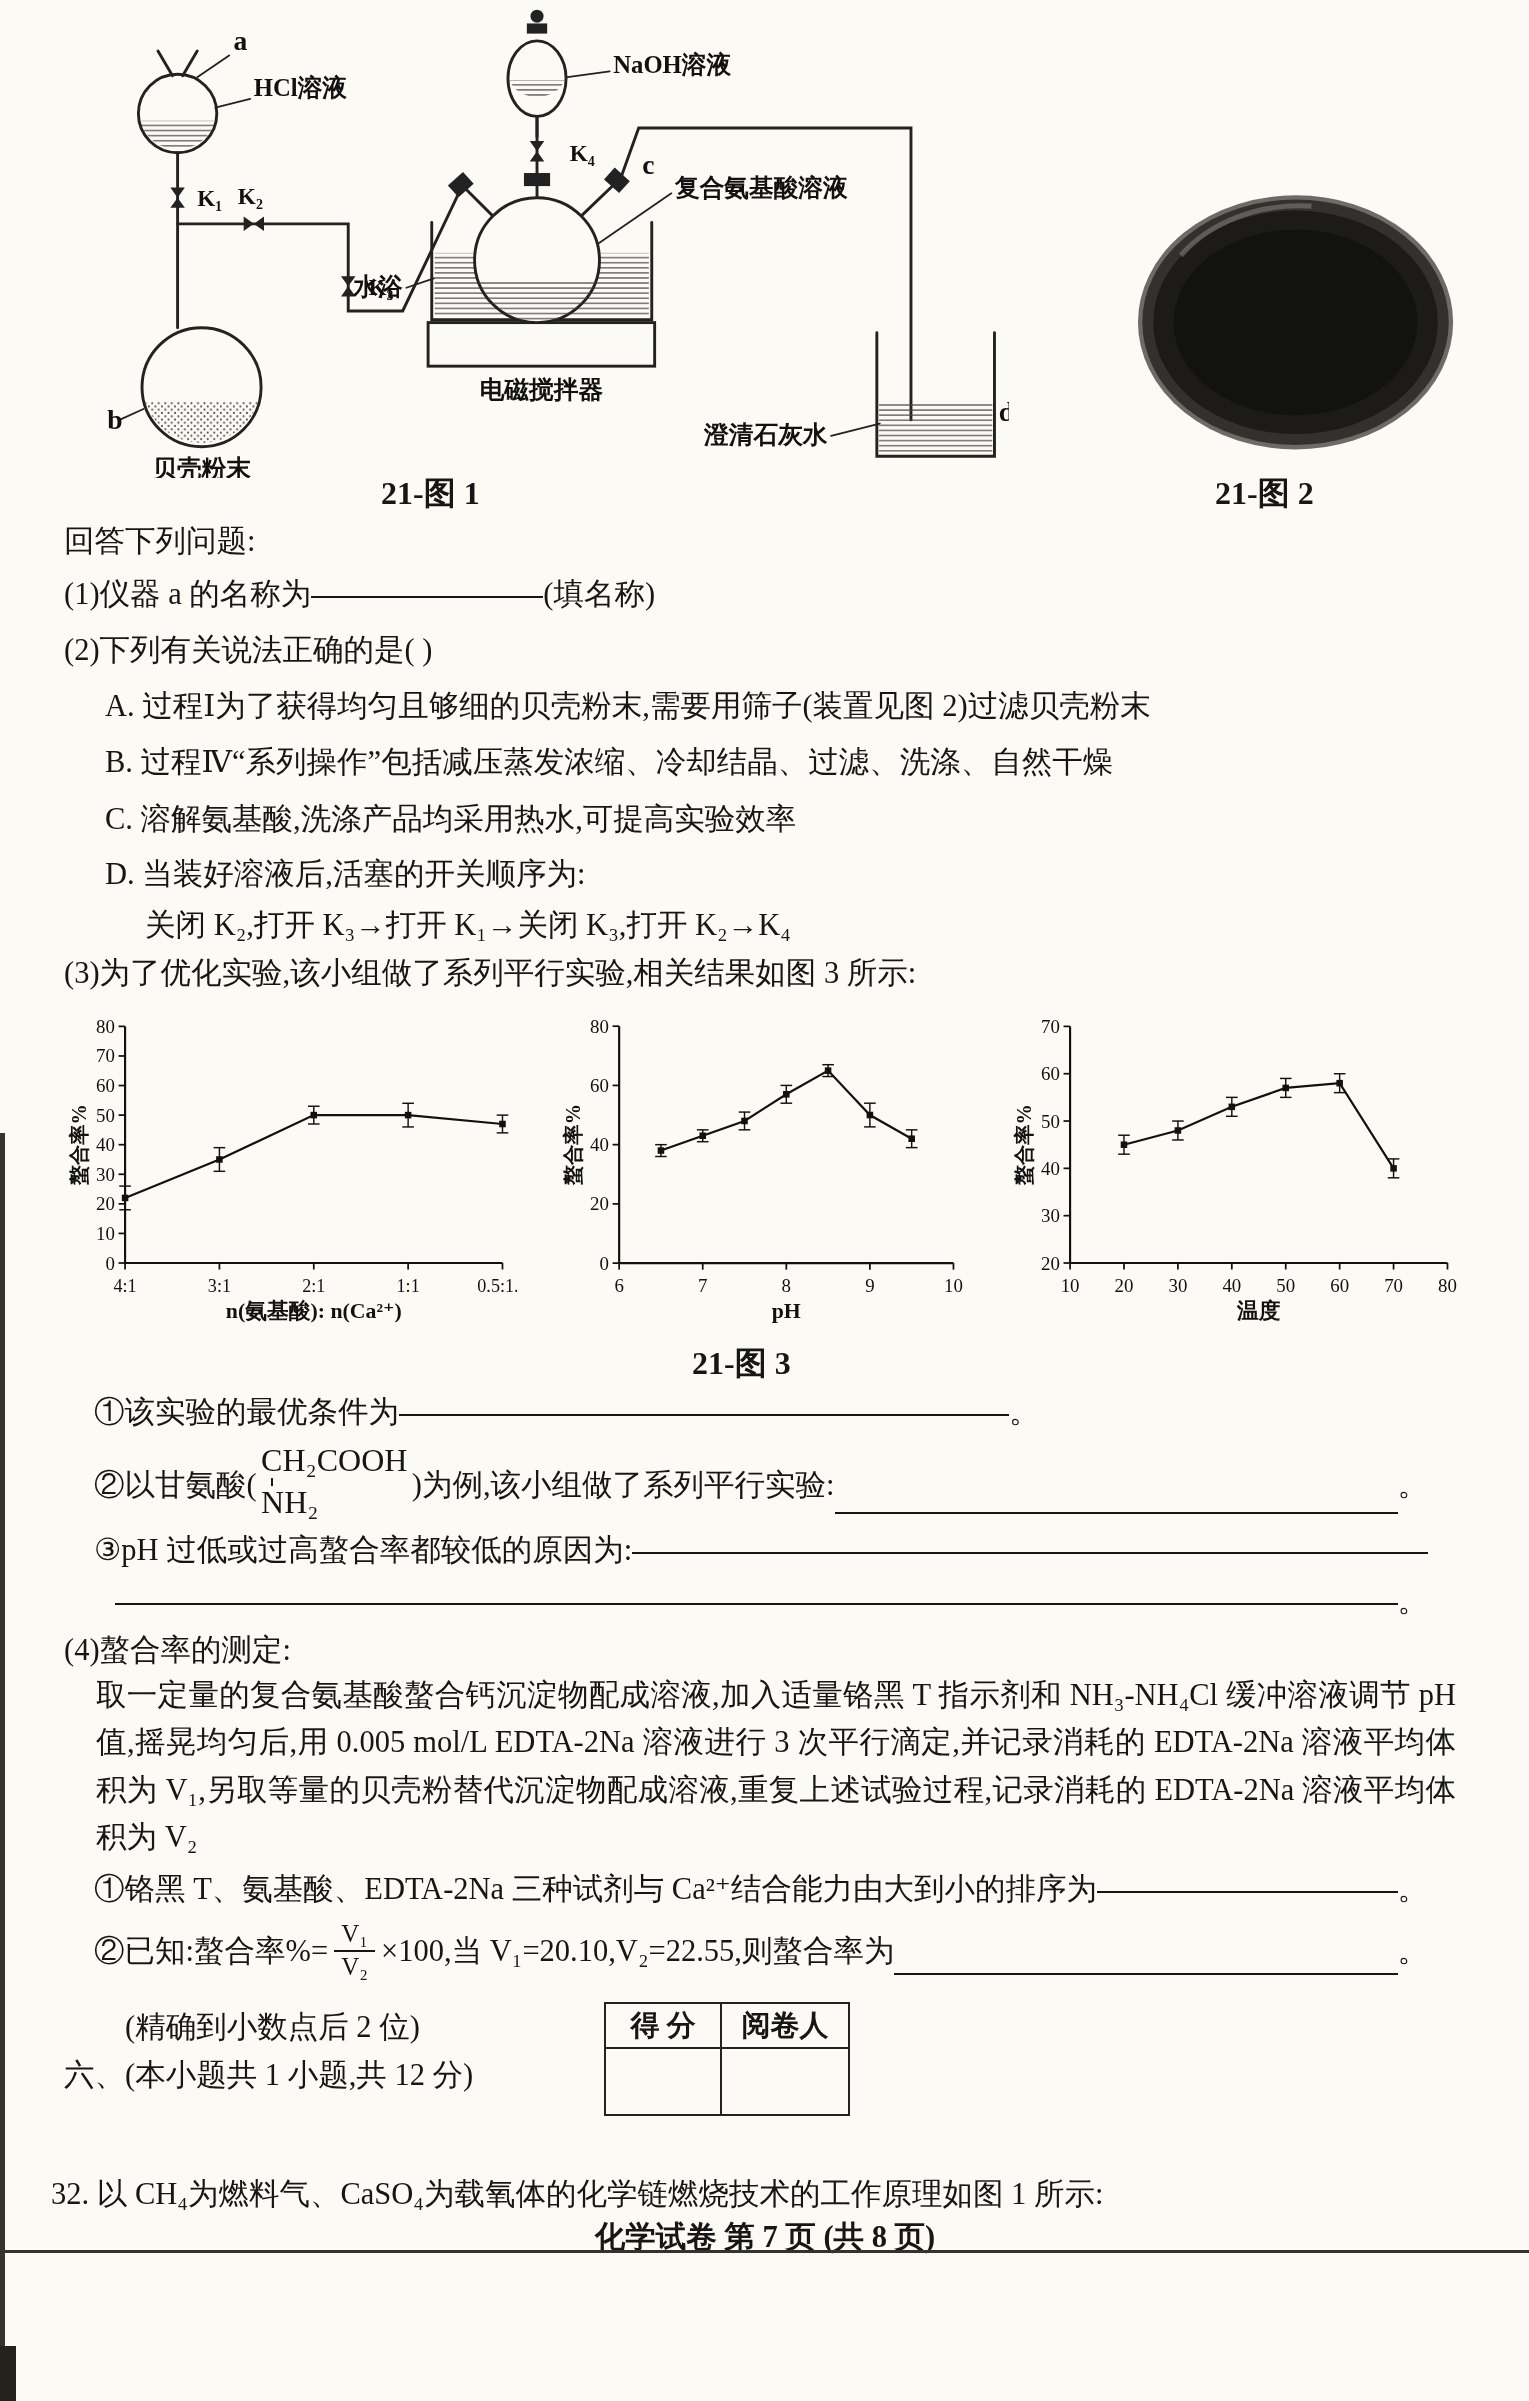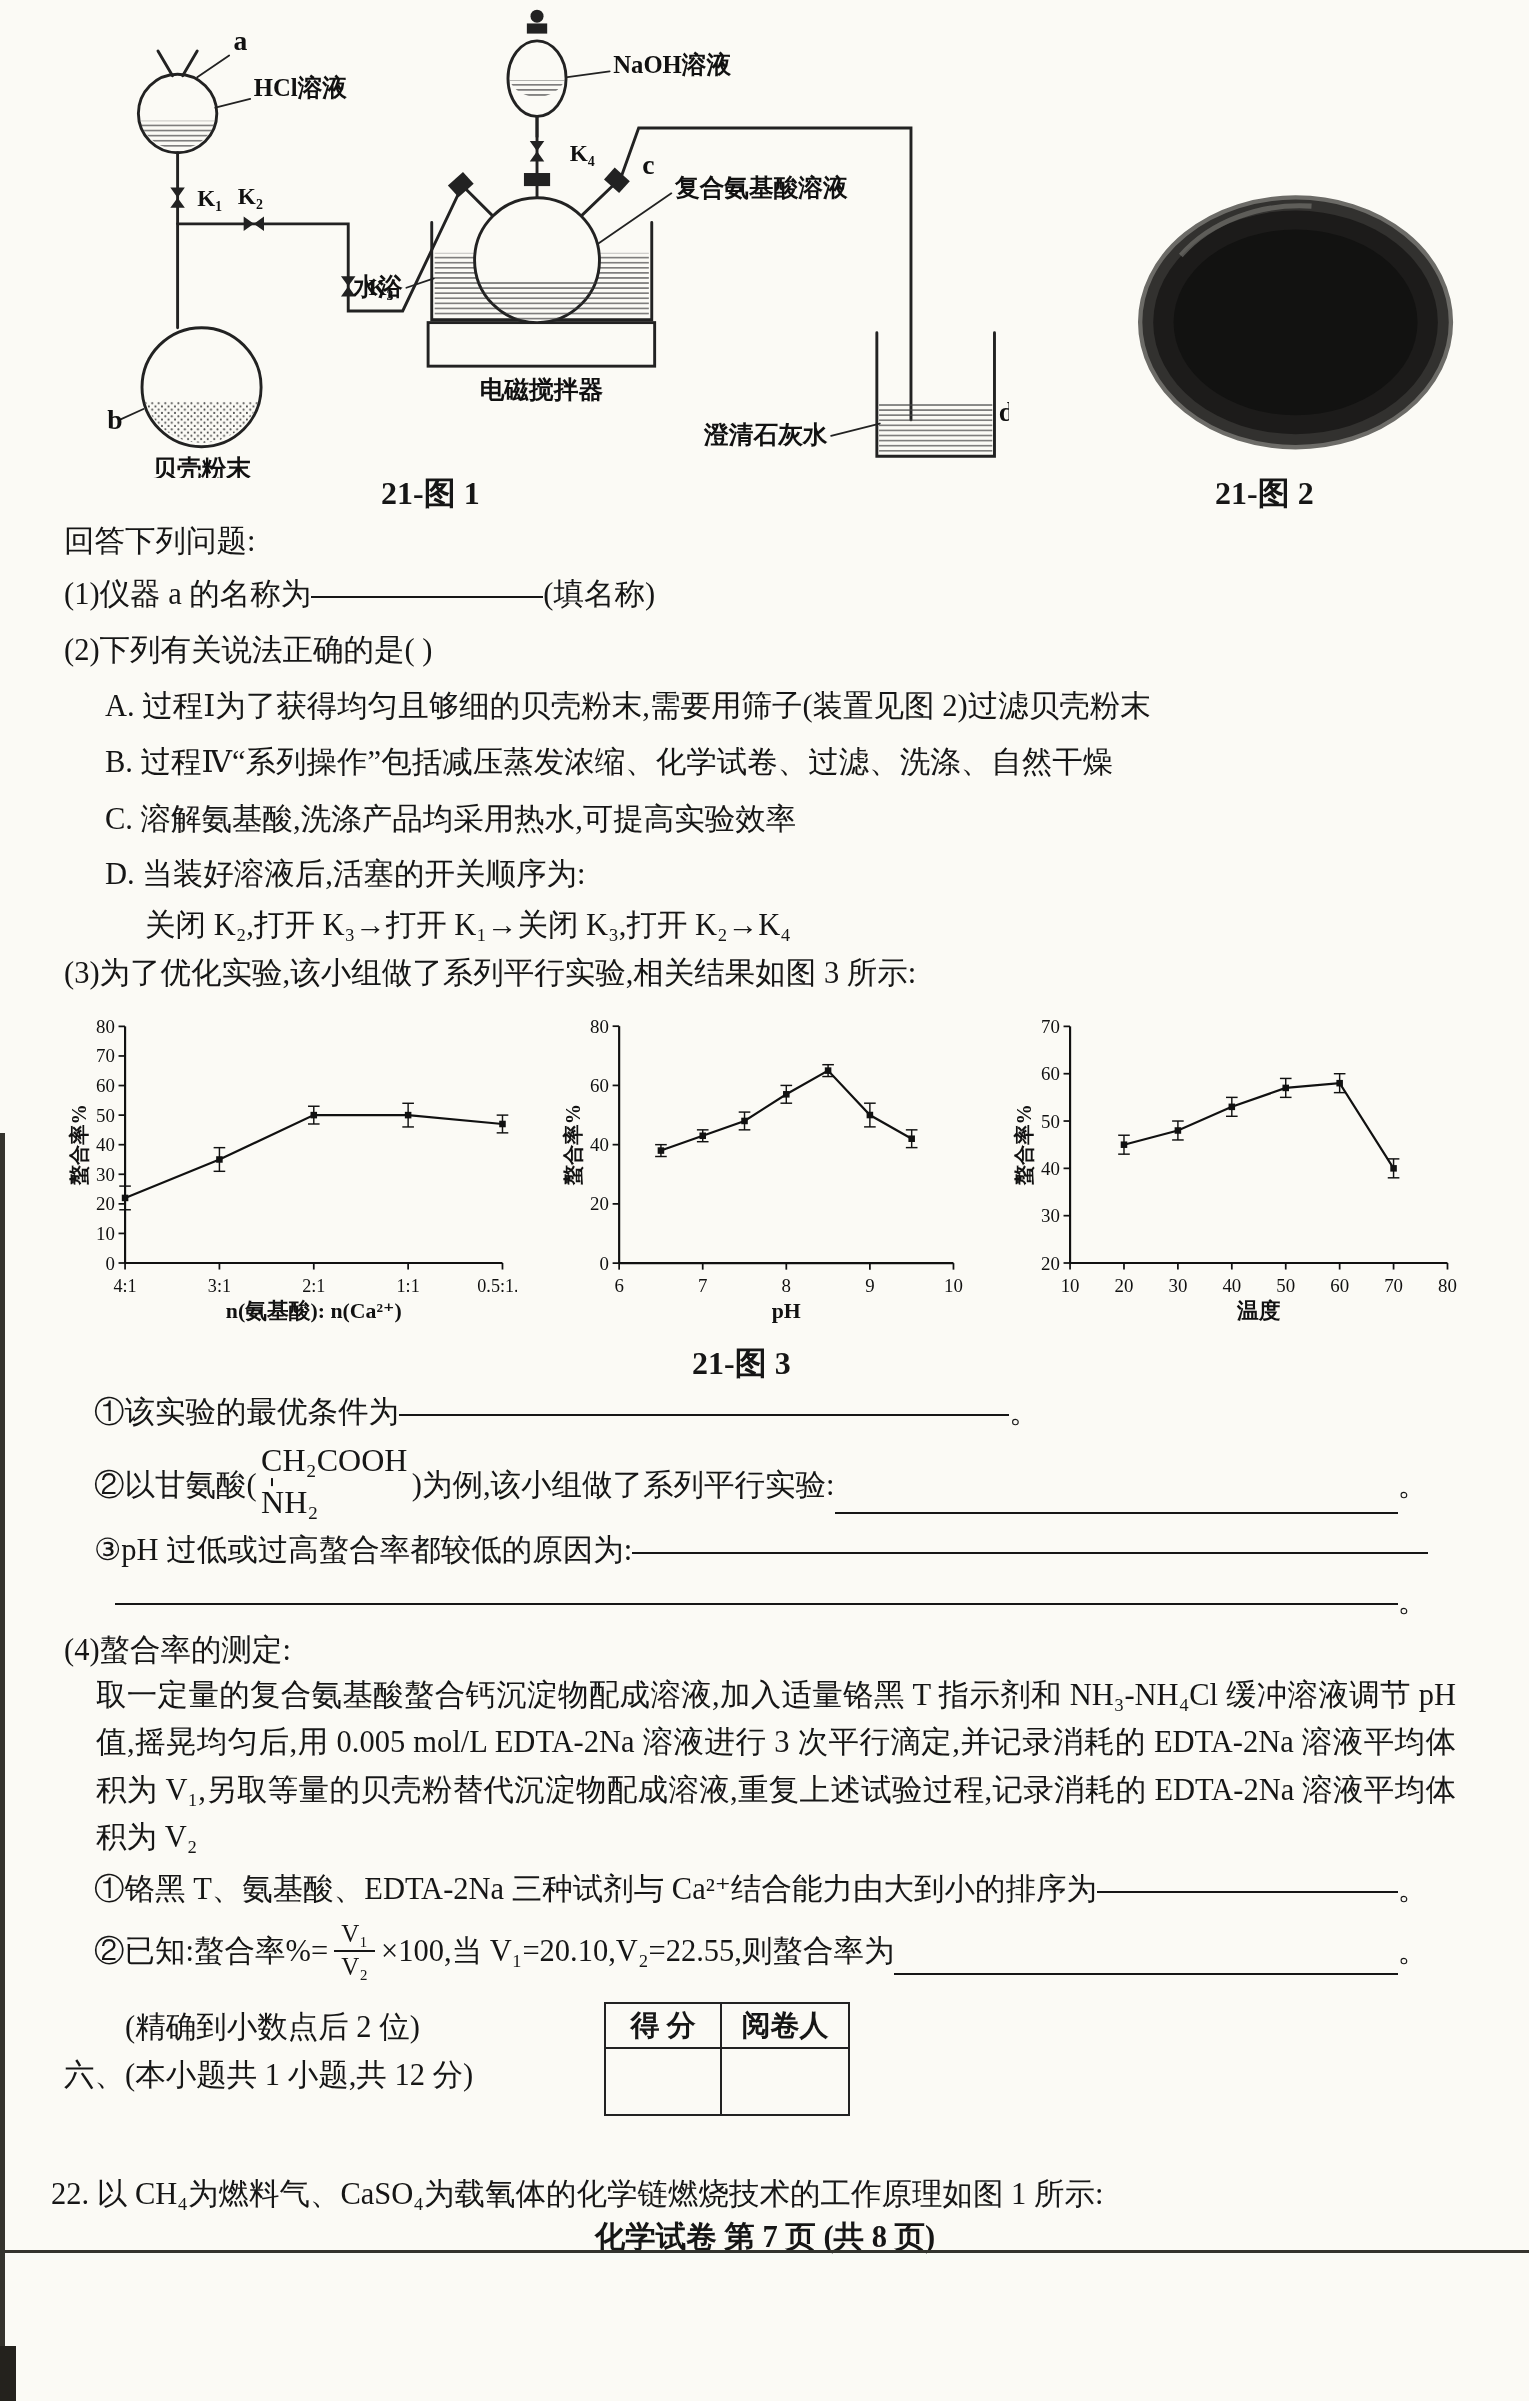"B. 过程Ⅳ“系列操作”包括减压蒸发浓缩、化学试卷、过滤、洗涤、自然干燥" div.opt { text: 化学试卷 -> 冷却结晶 }
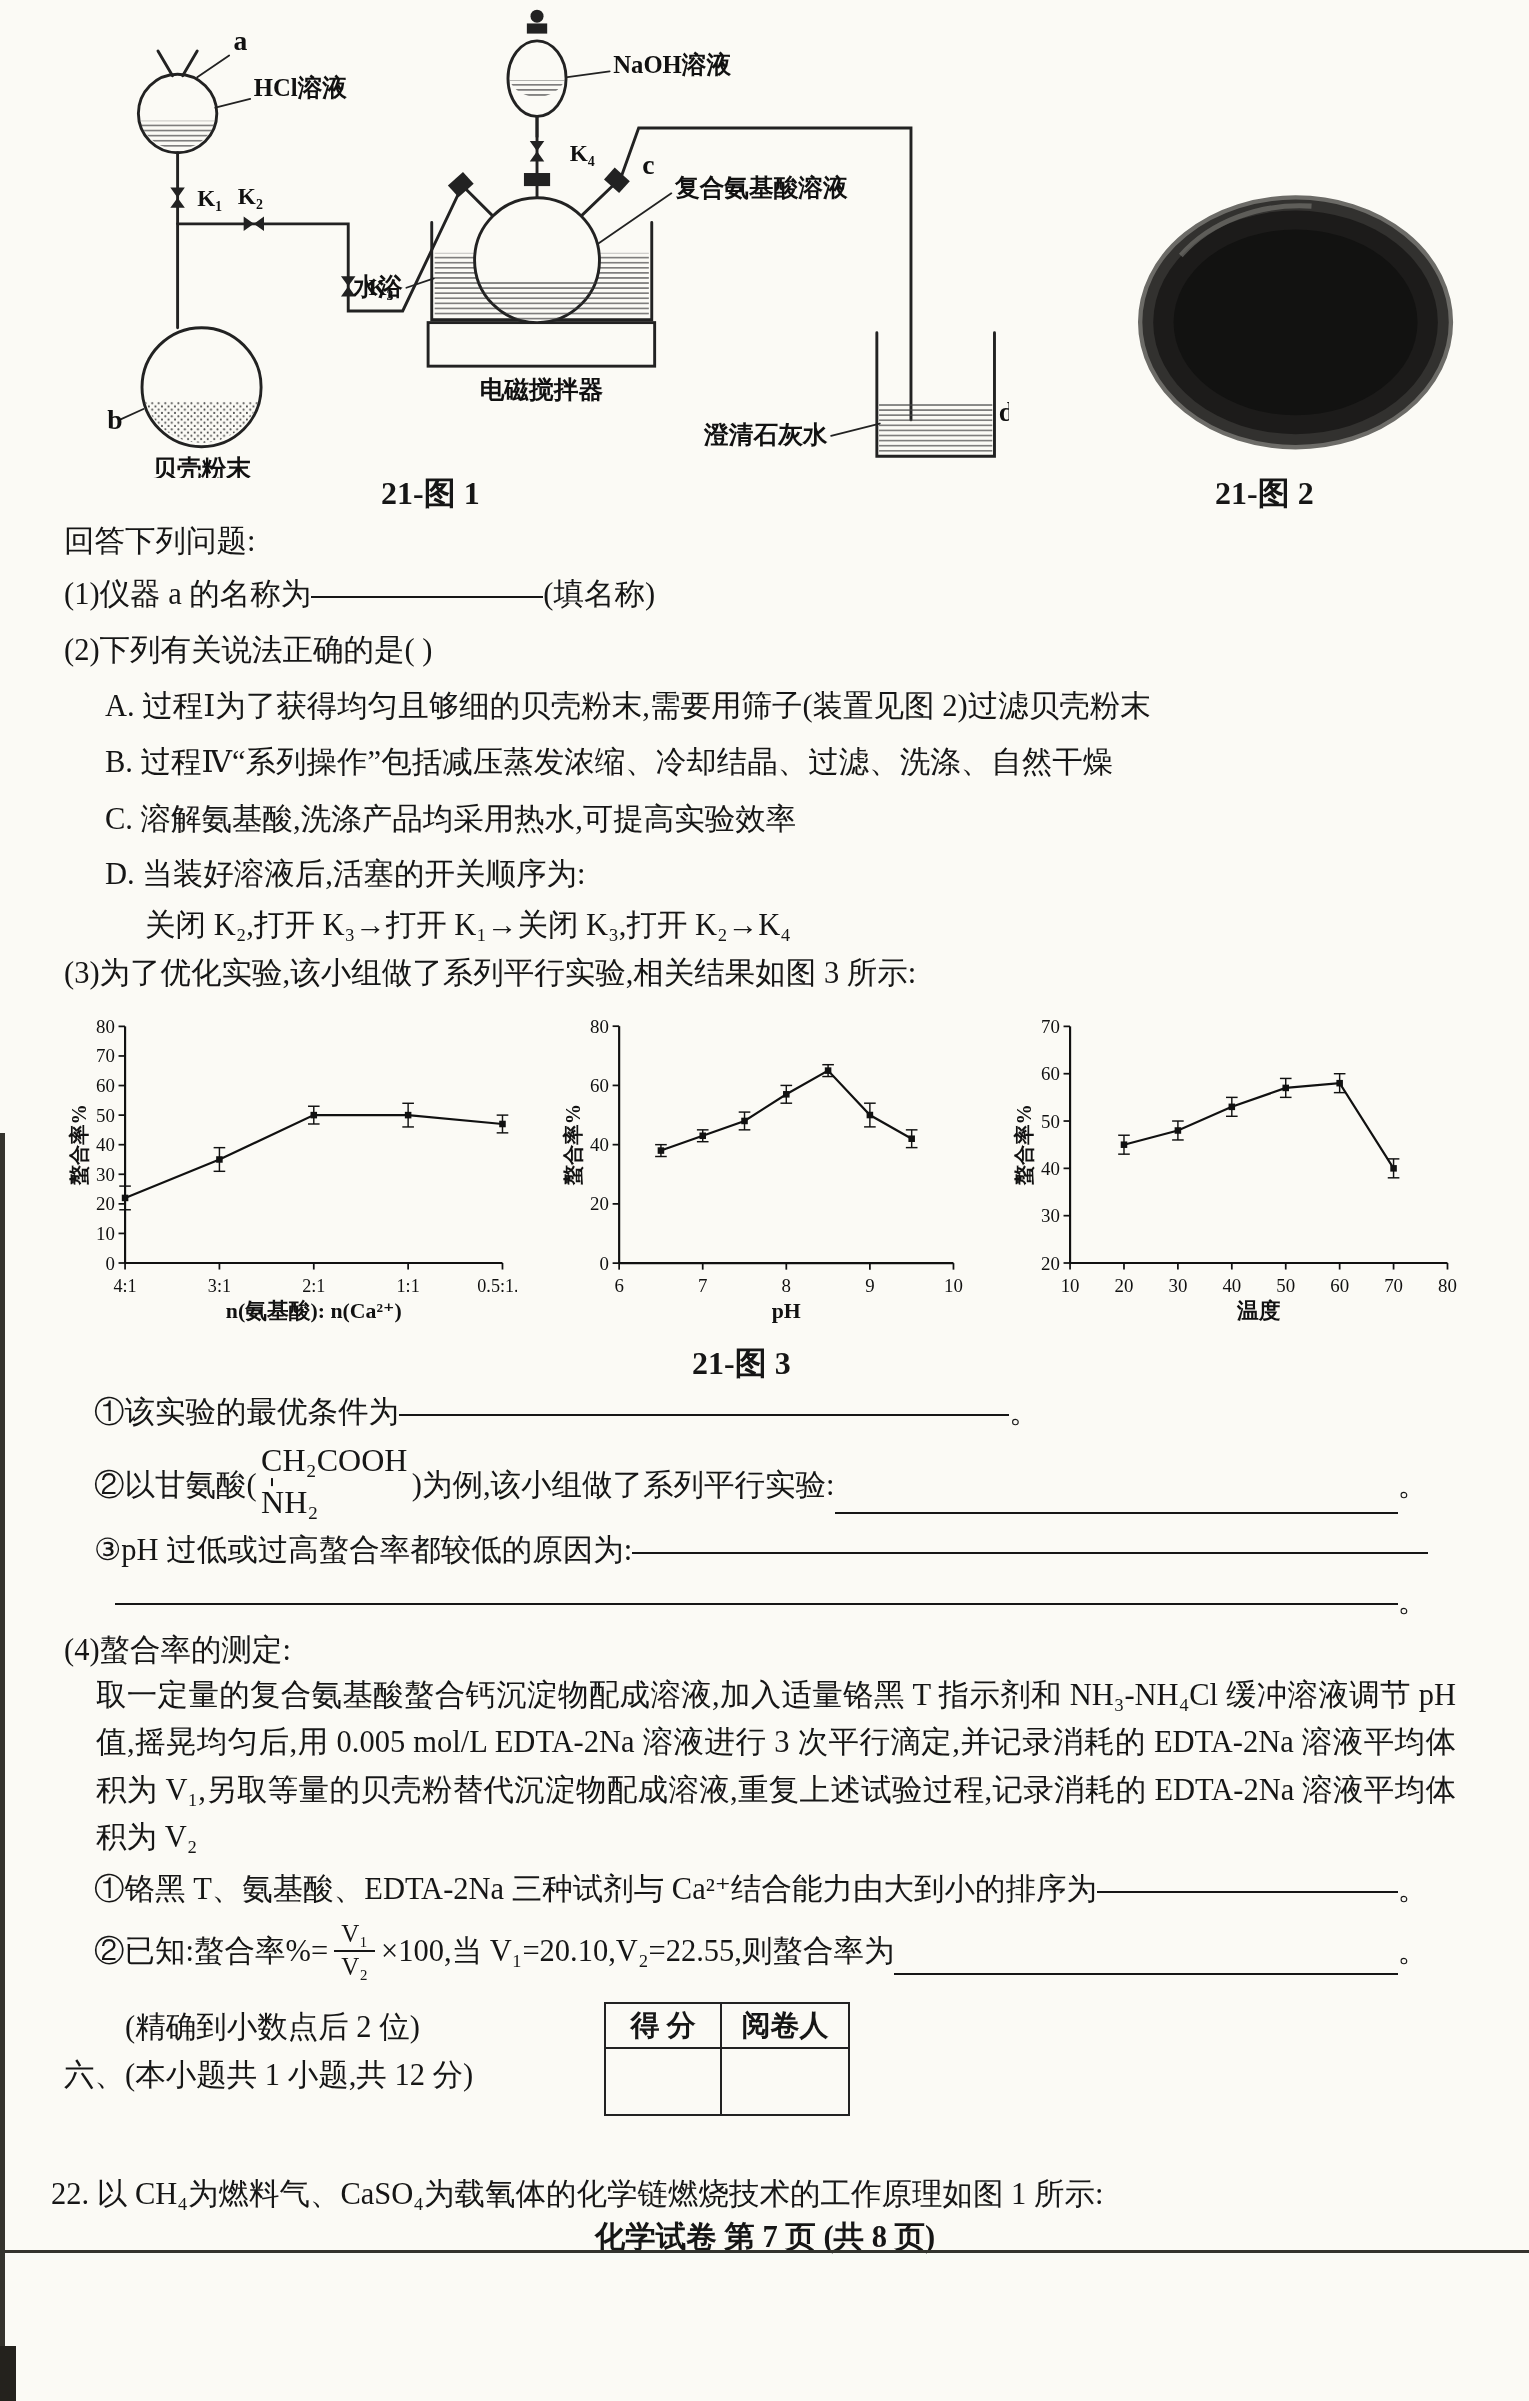"22. 以 CH₄为燃料气、CaSO₄为载氧体的化学链燃烧技术的工作原理如图 1" div.line { text: 22 -> 32 }
